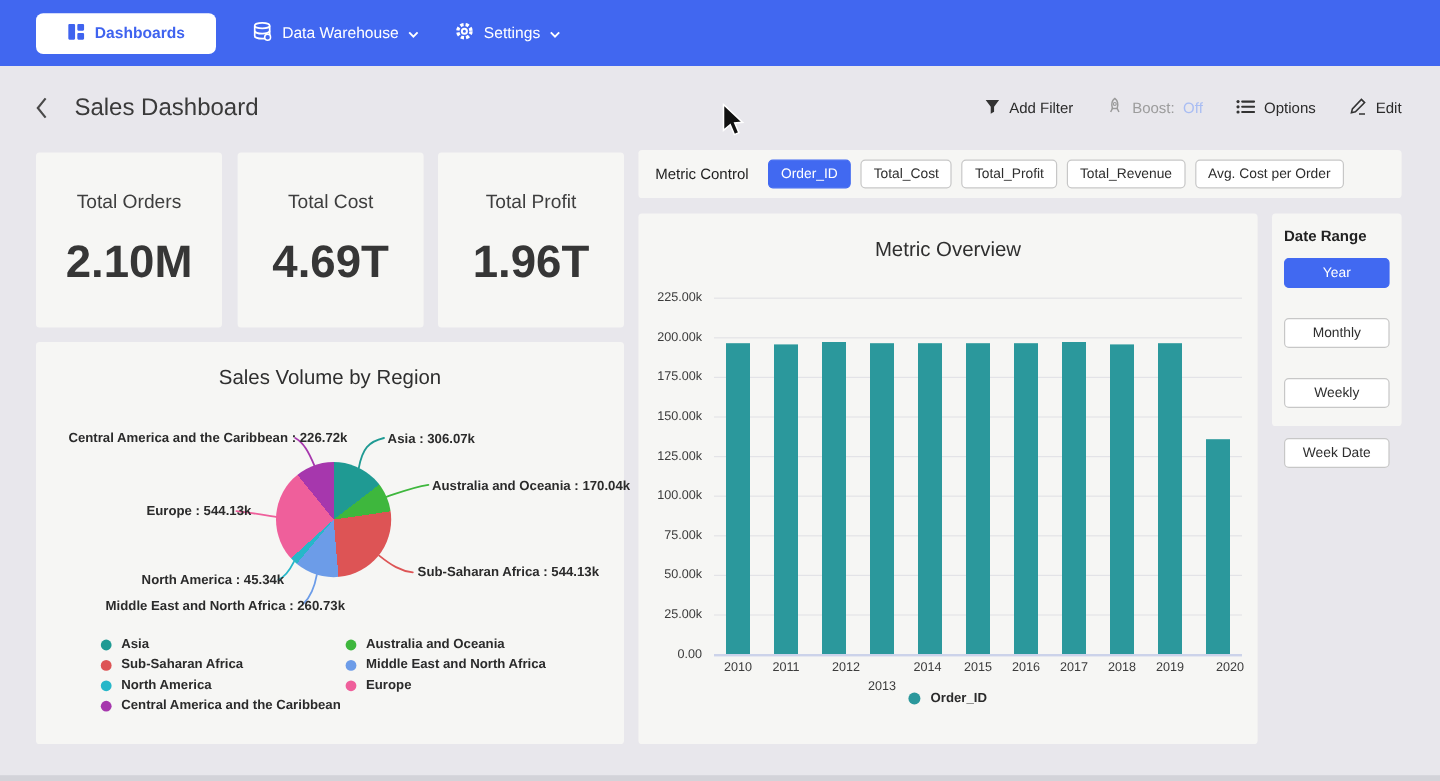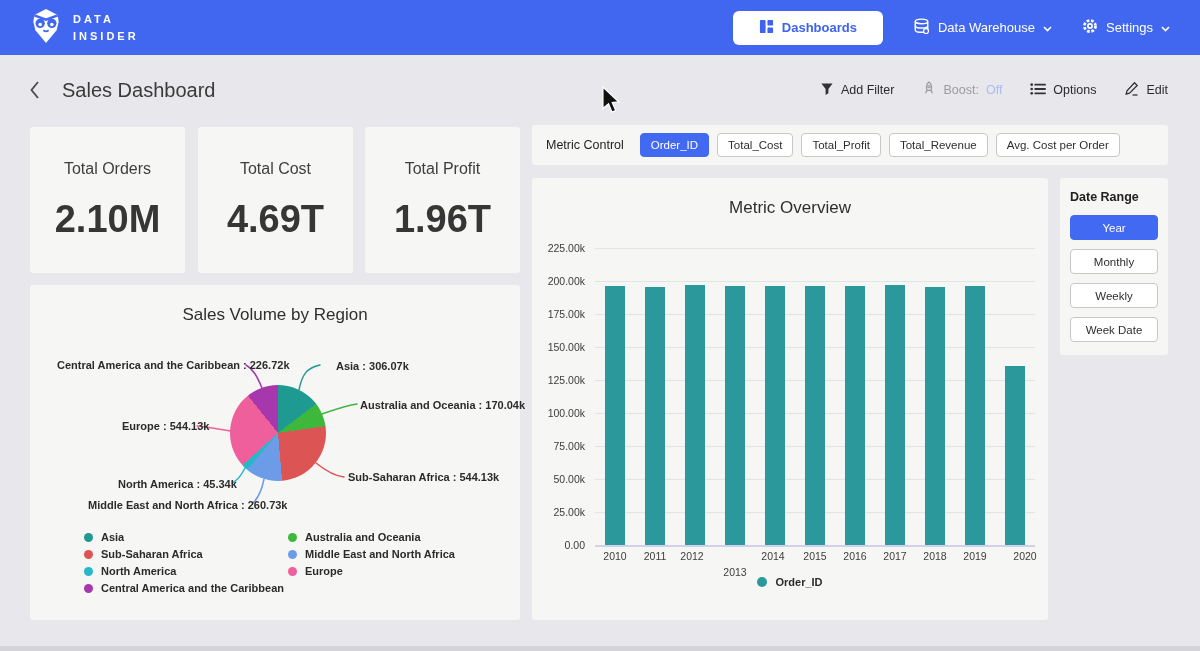"DATA" div.logo { html: <div> <span> <svg> <polygon></polygon> <path></path> <circle></circle> <circle></circle> <circle></circle> <circle></circle> <path></path> </svg> </span> <div> <span>DATA</span> <span>INSIDER</span> </div> </div> -> none }
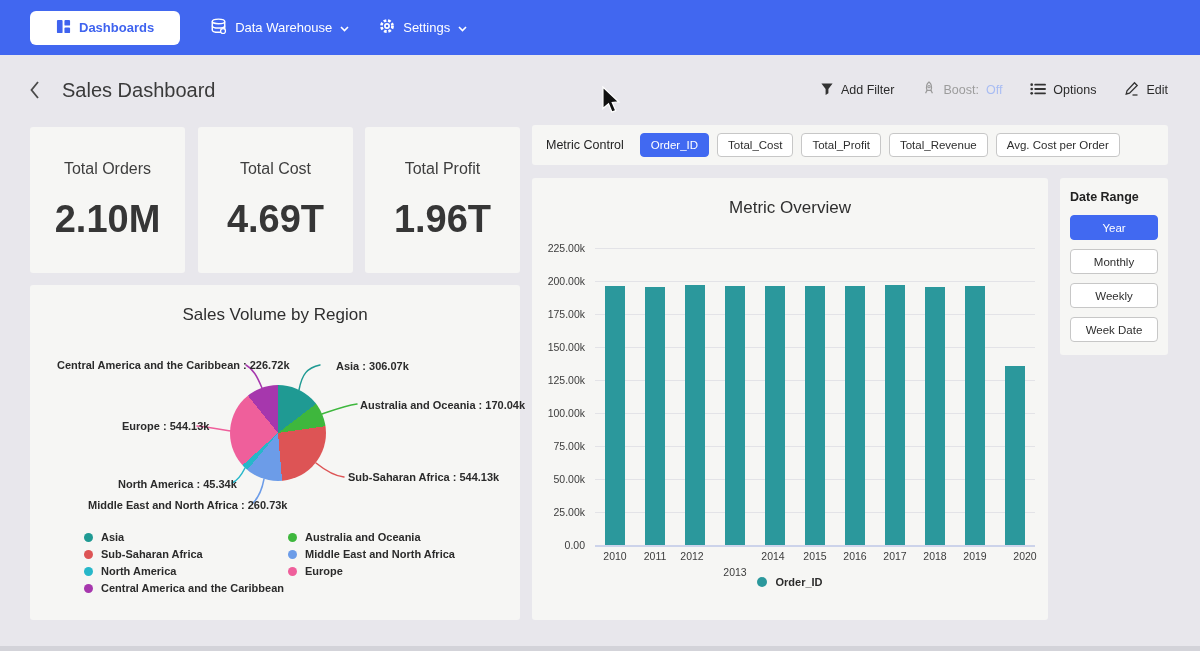"Year" .date-btn { margin: 0 auto 9px -> 0 auto 25px }
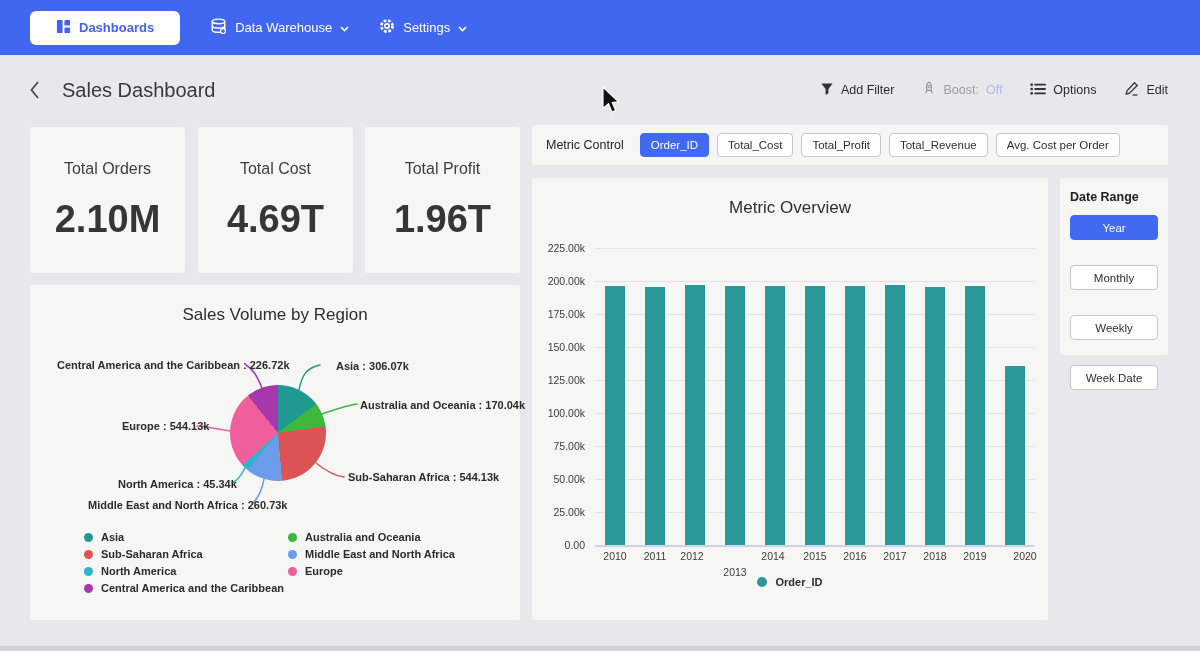"Asia : 306.07k" div.pie-label { left: 306px -> 293px }
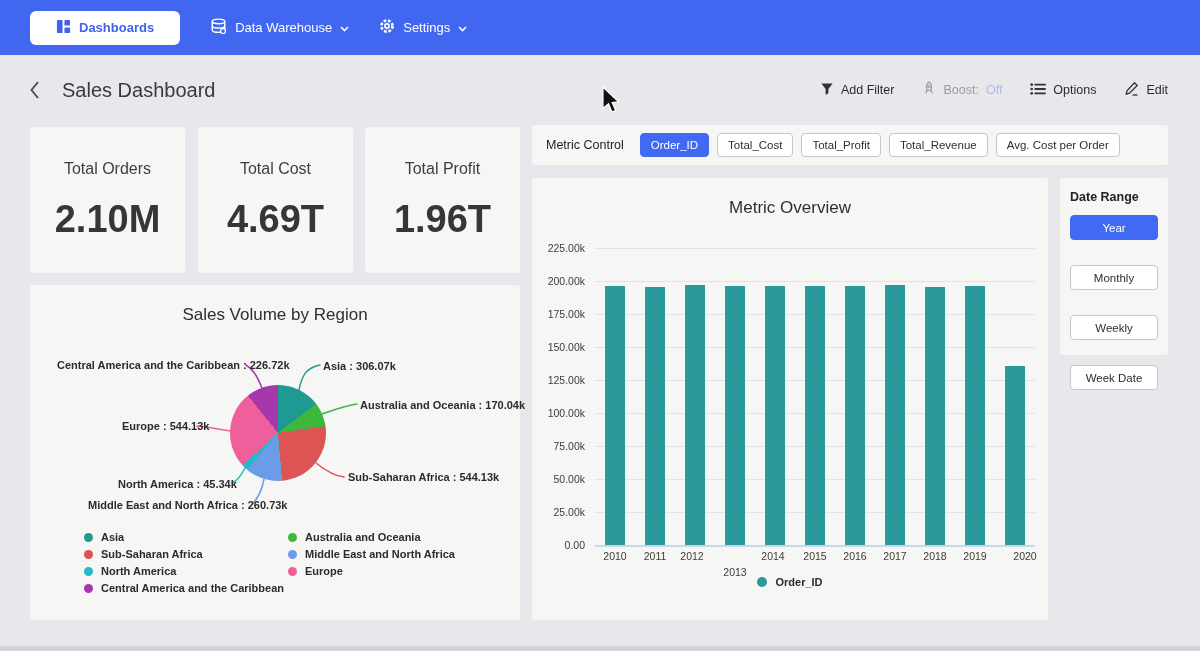"2012" div.xtick { left: 140px -> 153px }
